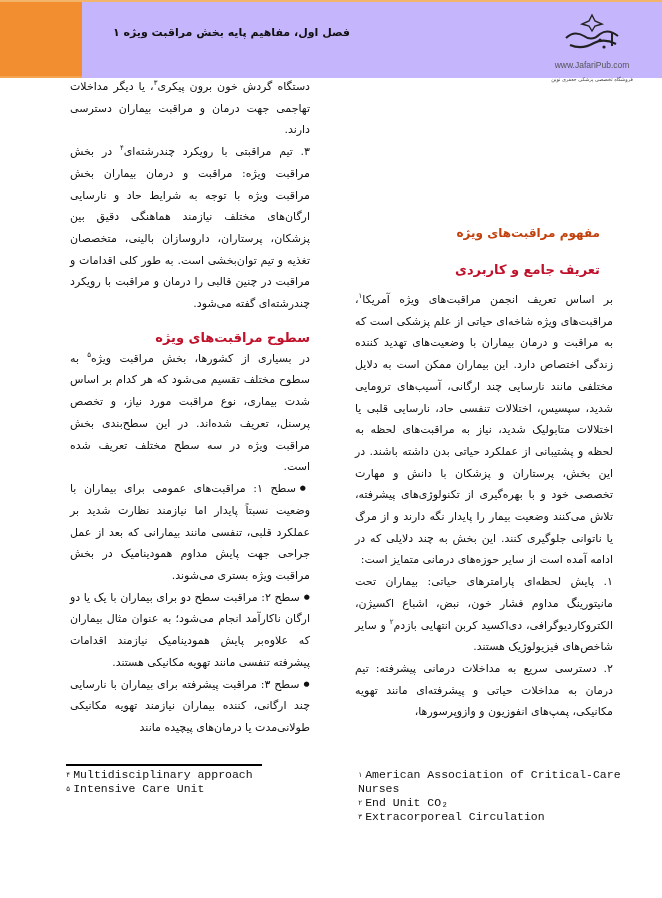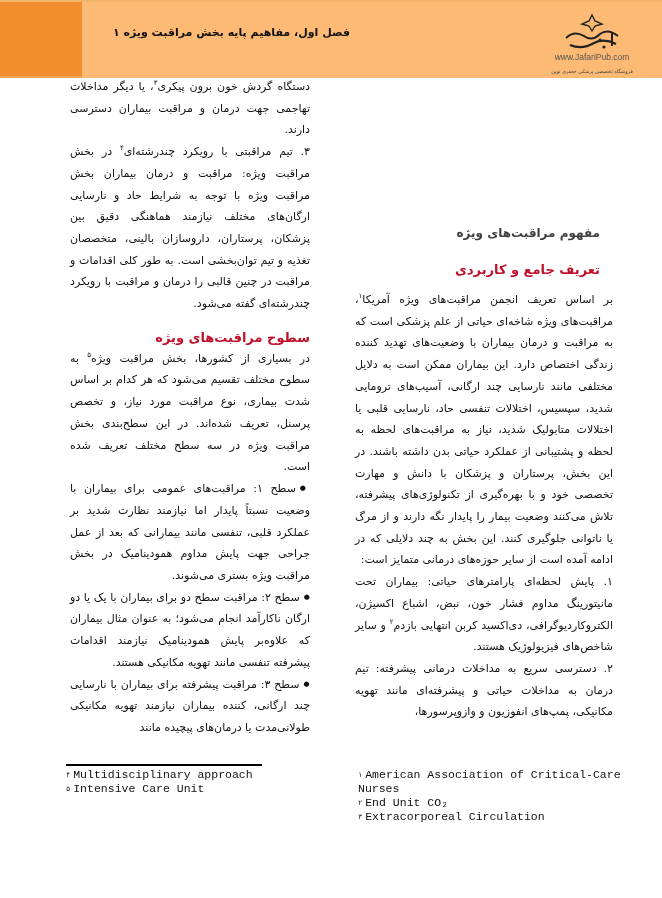"فصل اول، مفاهیم پایه بخش" .header { background: #fdba74 -> #c4b5fd }
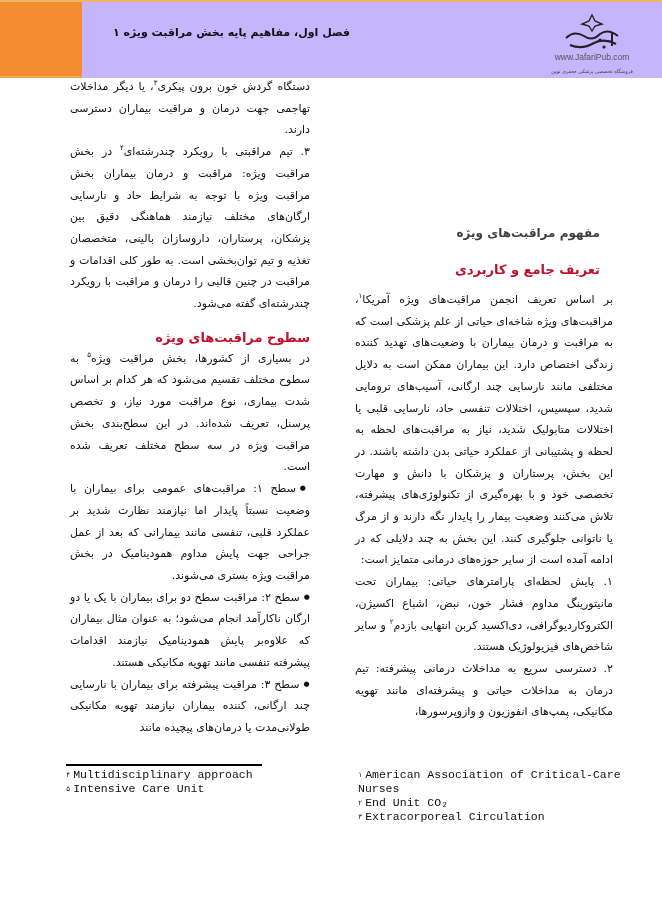"www.JafariPub.com" .logo .url { margin-top: 0px -> 8px }
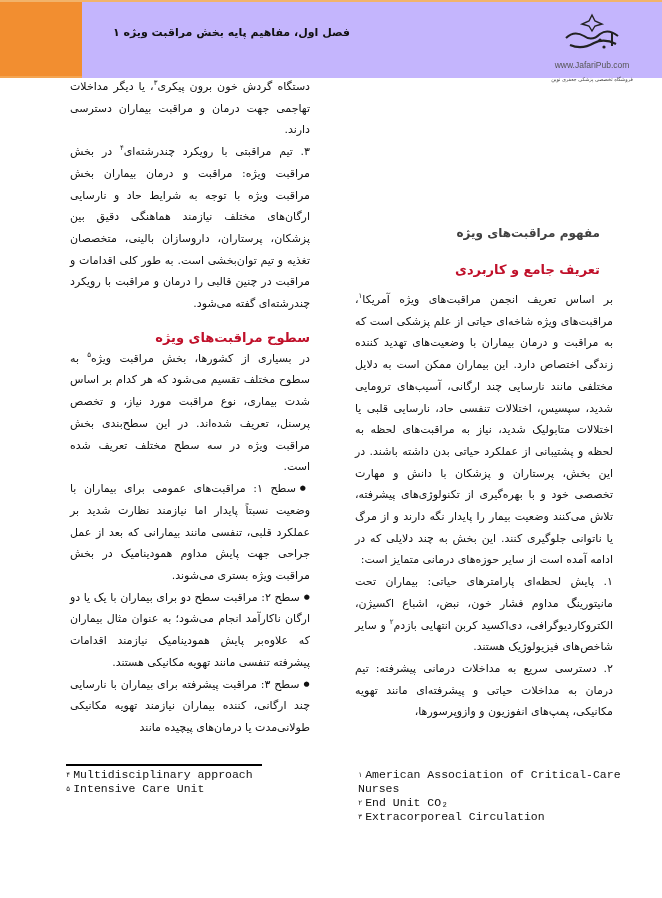"مفهوم مراقبتهای ویژه" .h-concept { color: #404040 -> #c2410c }
